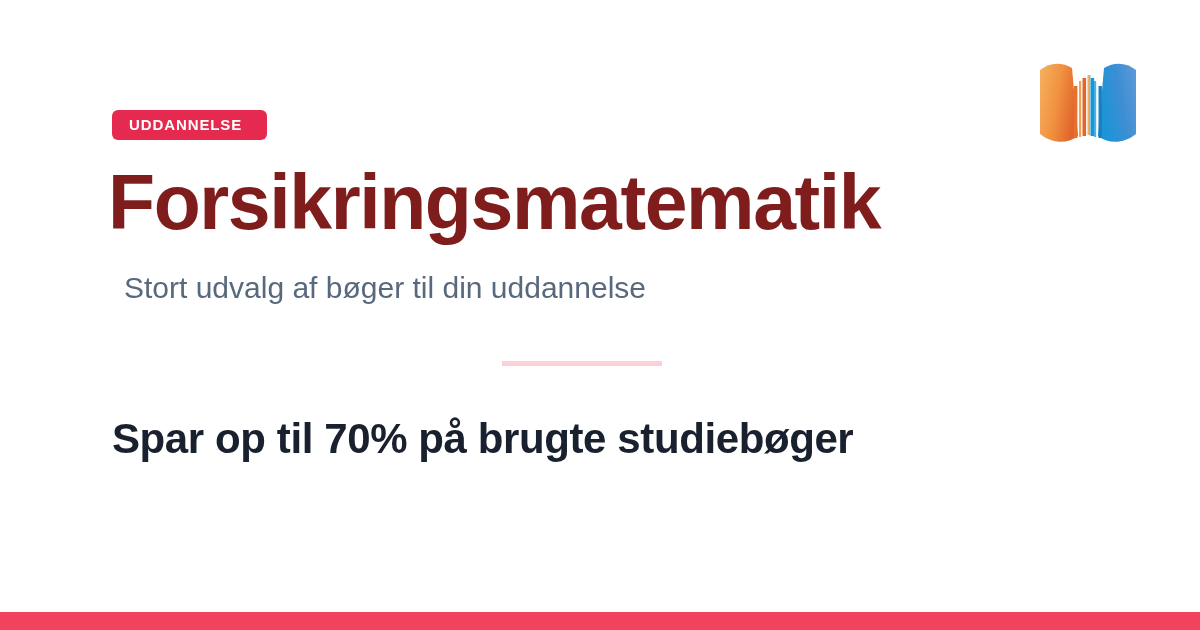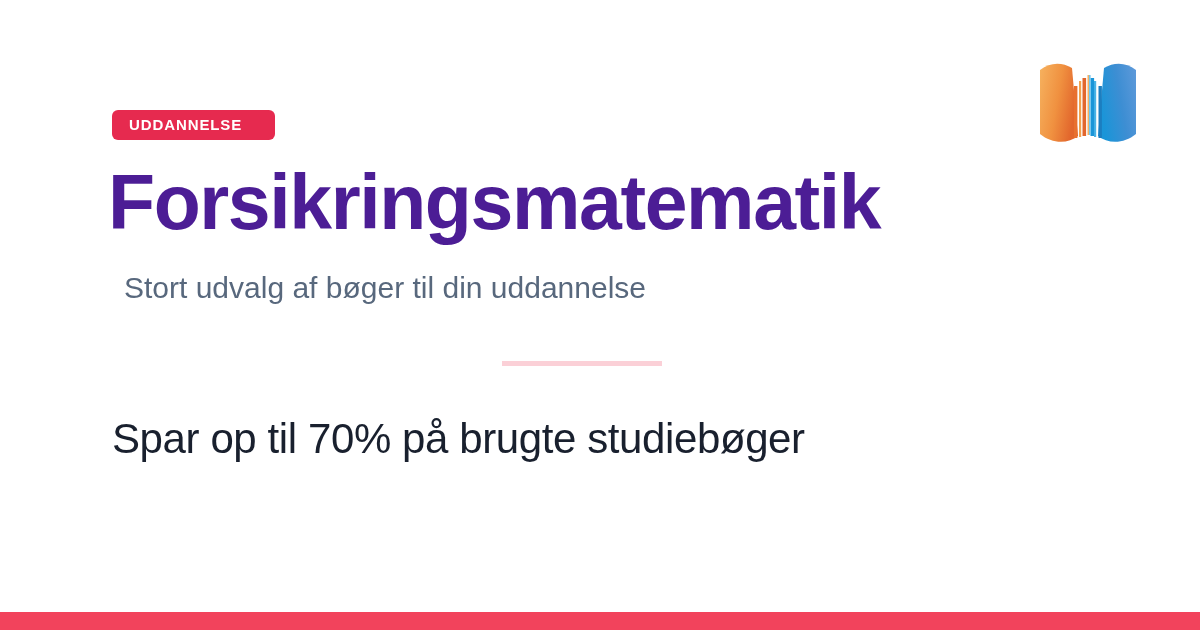"UDDANNELSE" .category-badge { padding: 7px 33px 8px 17px -> 7px 25px 8px 17px }
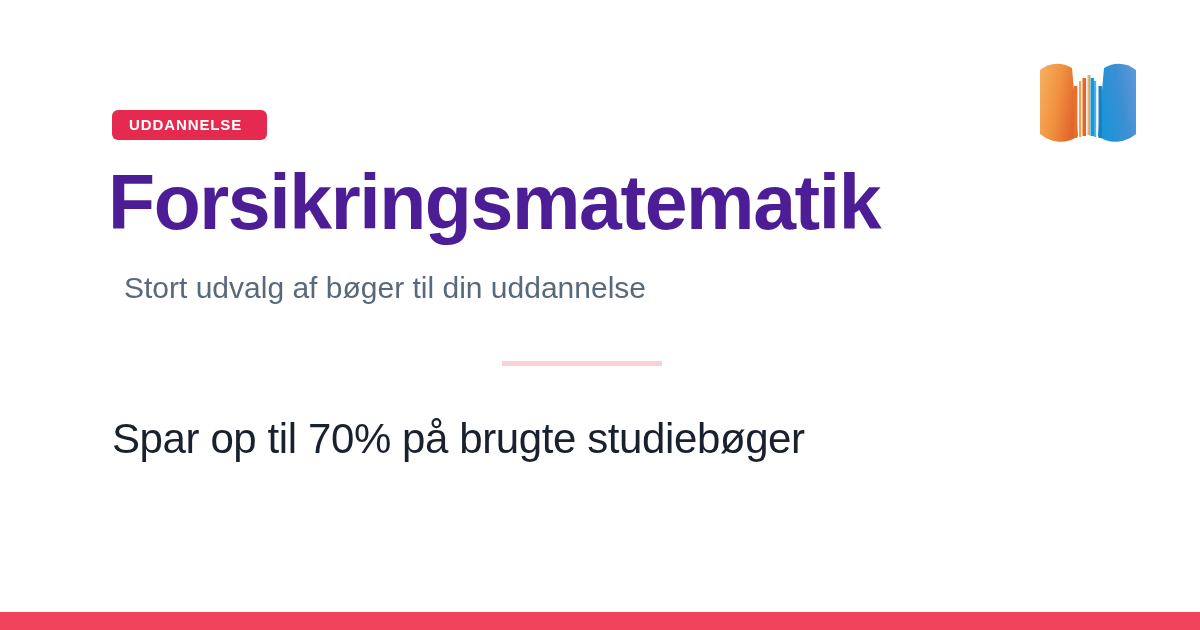"Forsikringsmatematik" .page-title { color: #4c1d95 -> #7f1d1d }
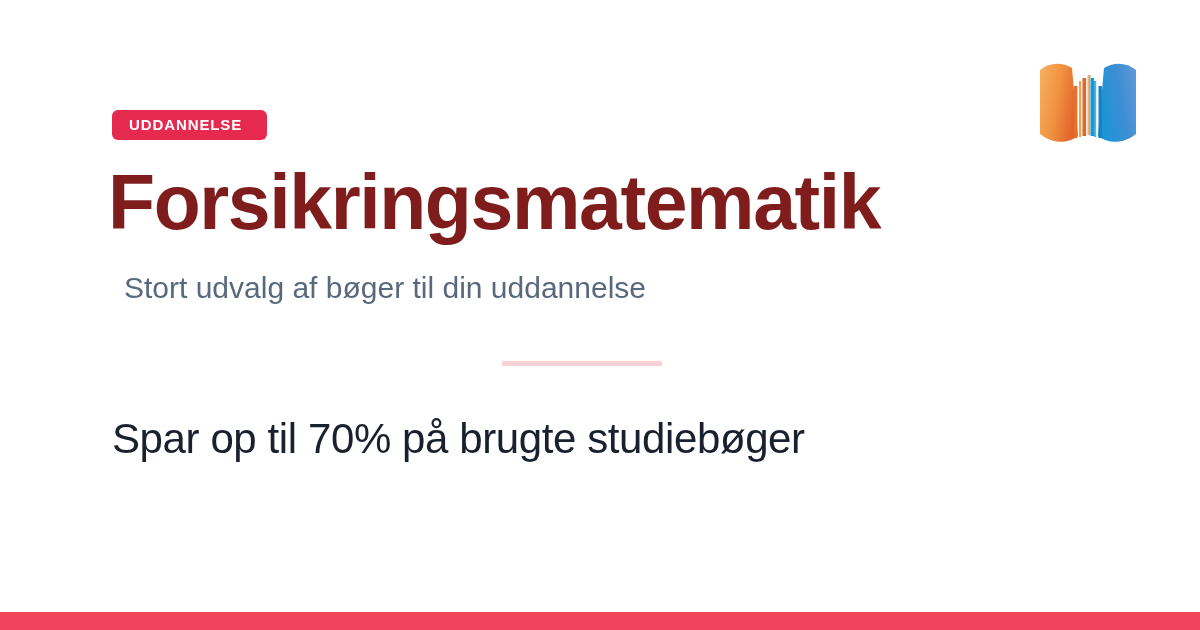"Spar op til 70% på" .promo-headline { font-weight: normal -> bold }
